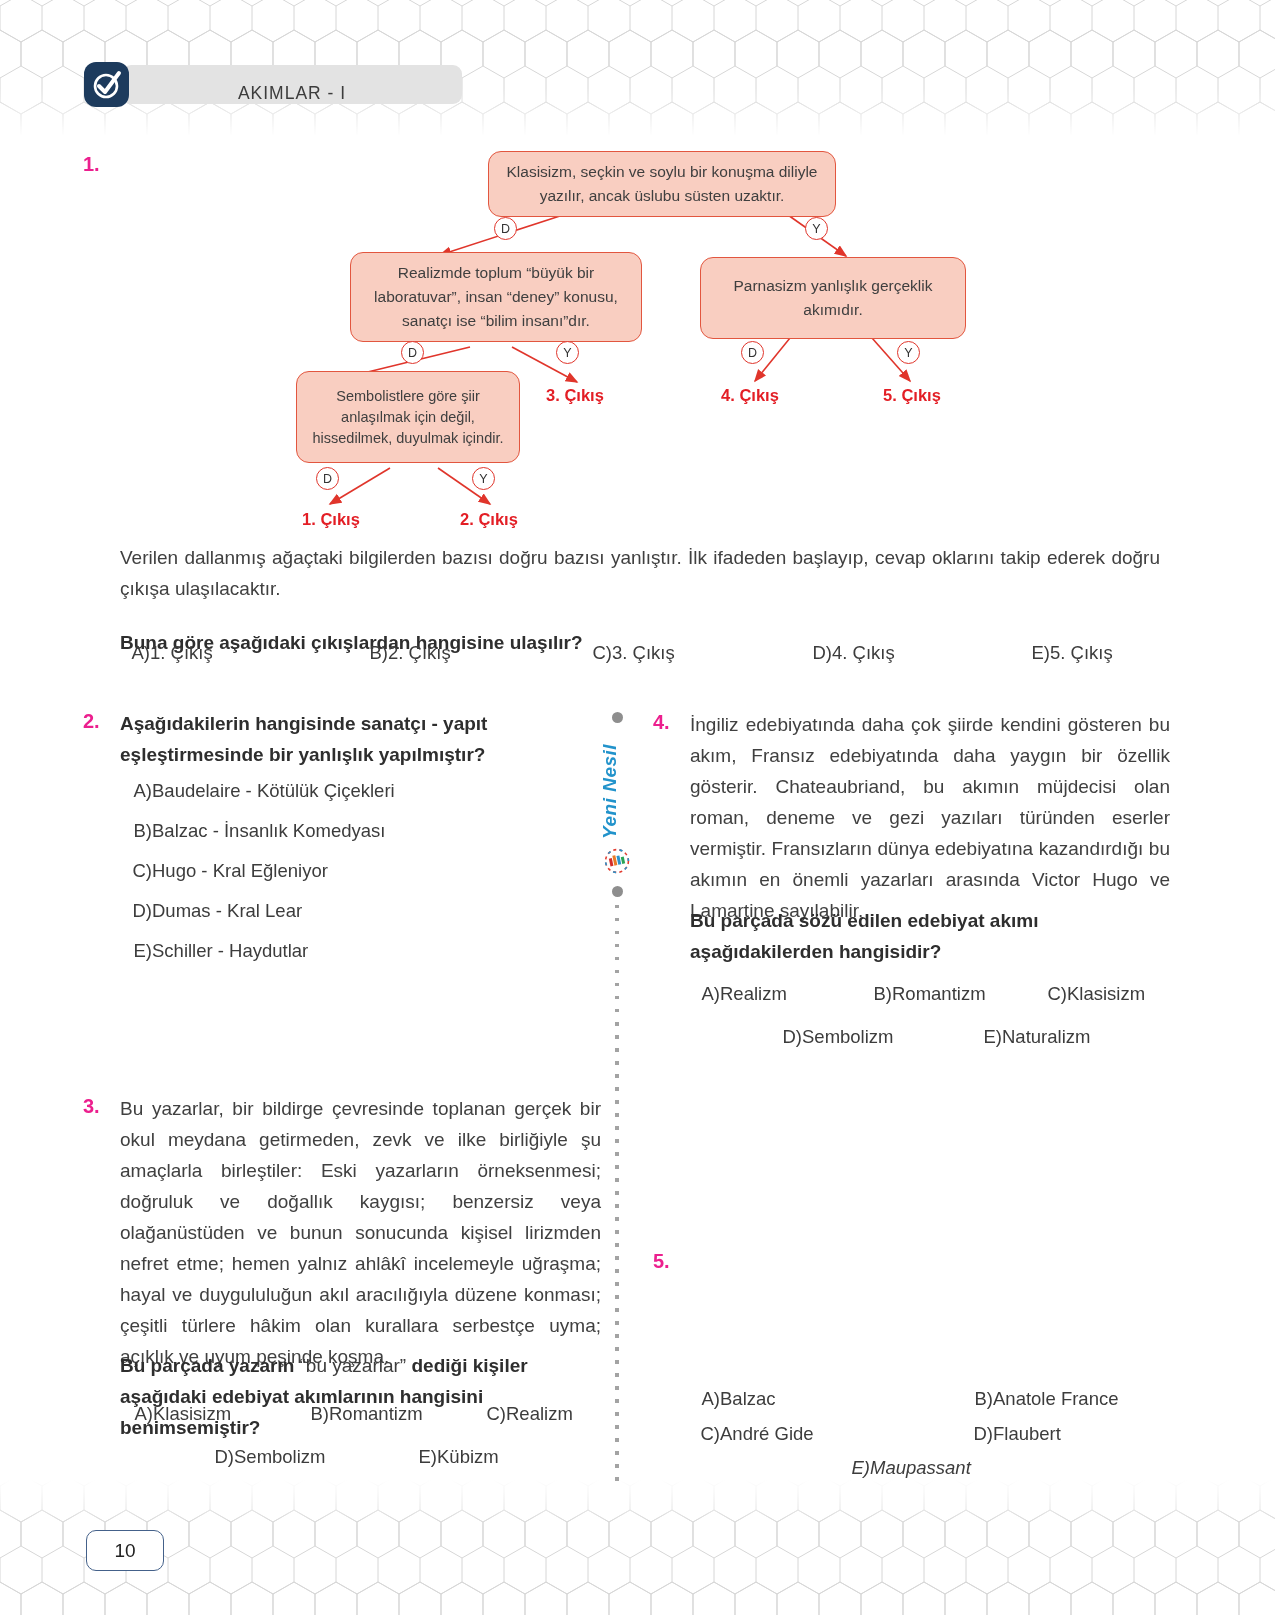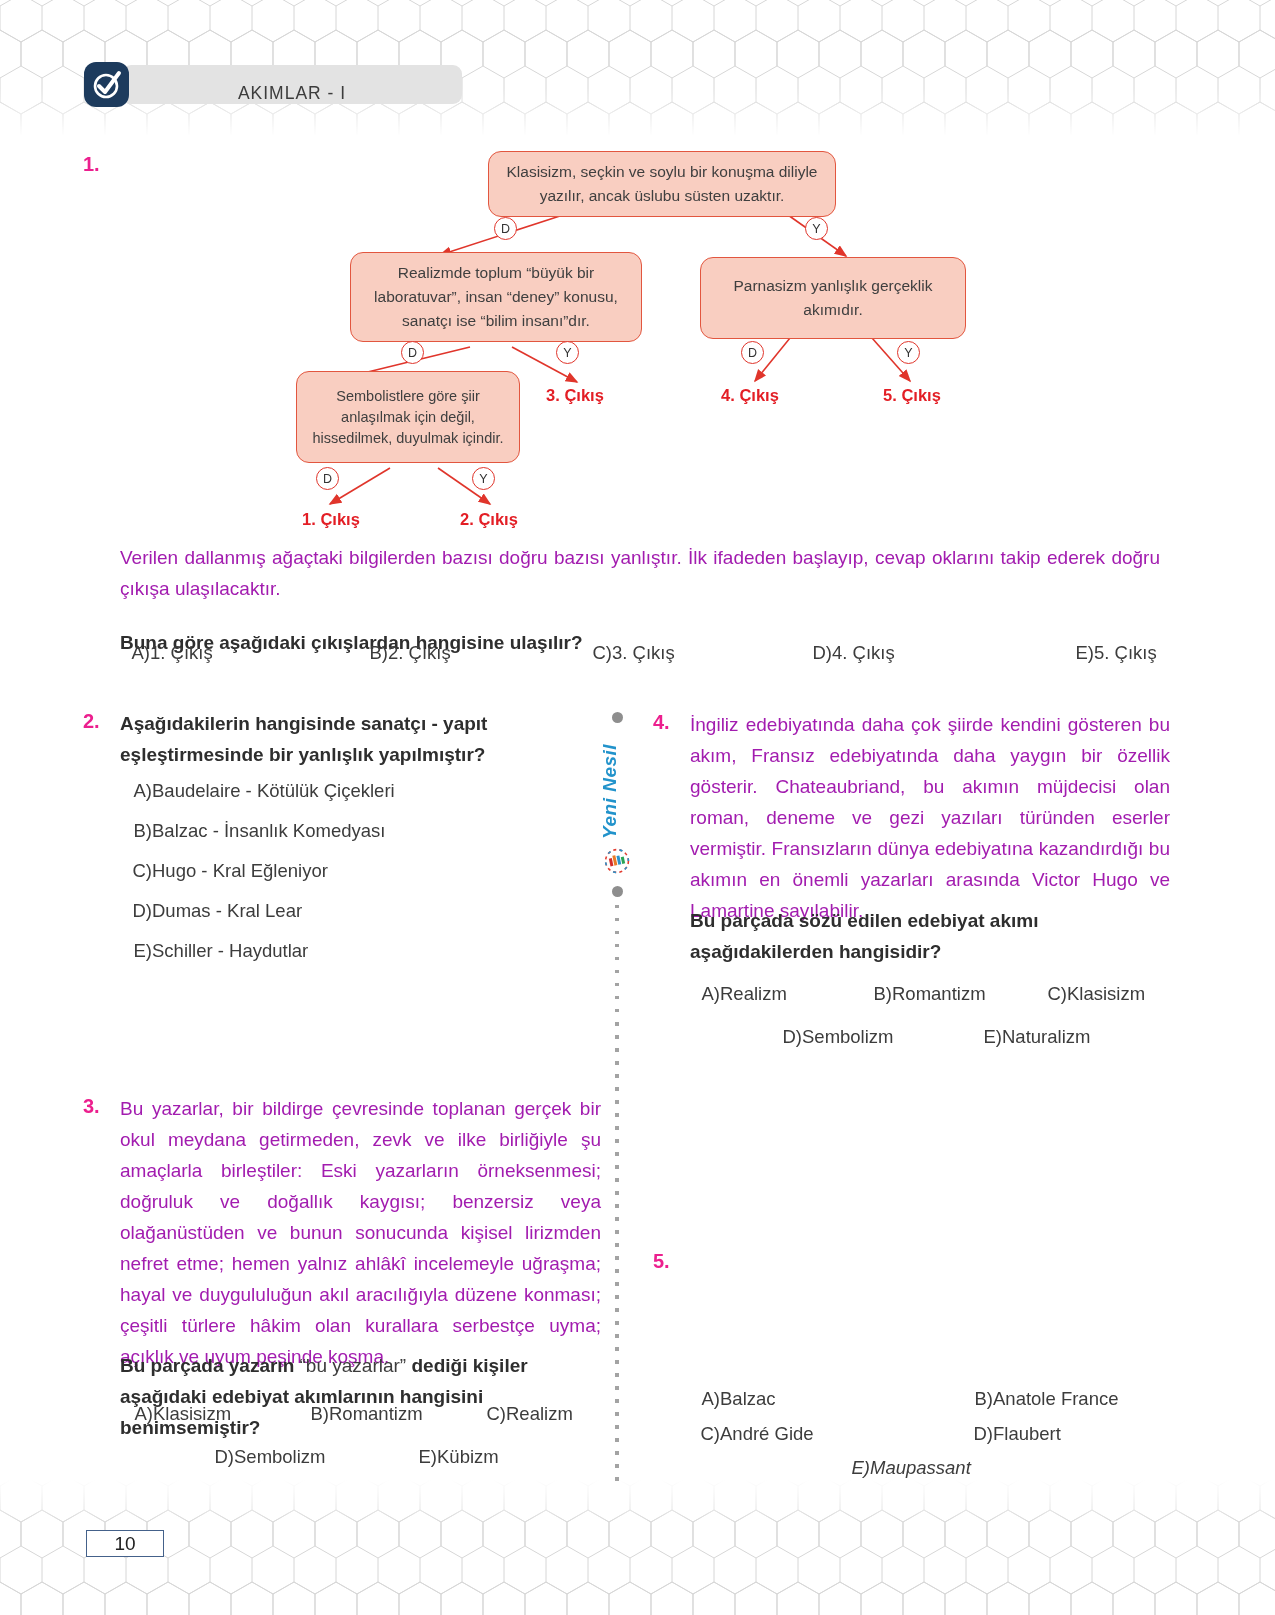"Verilen dallanmış ağaçtaki bilgilerden" .para { color: #a21caf -> #404040 }
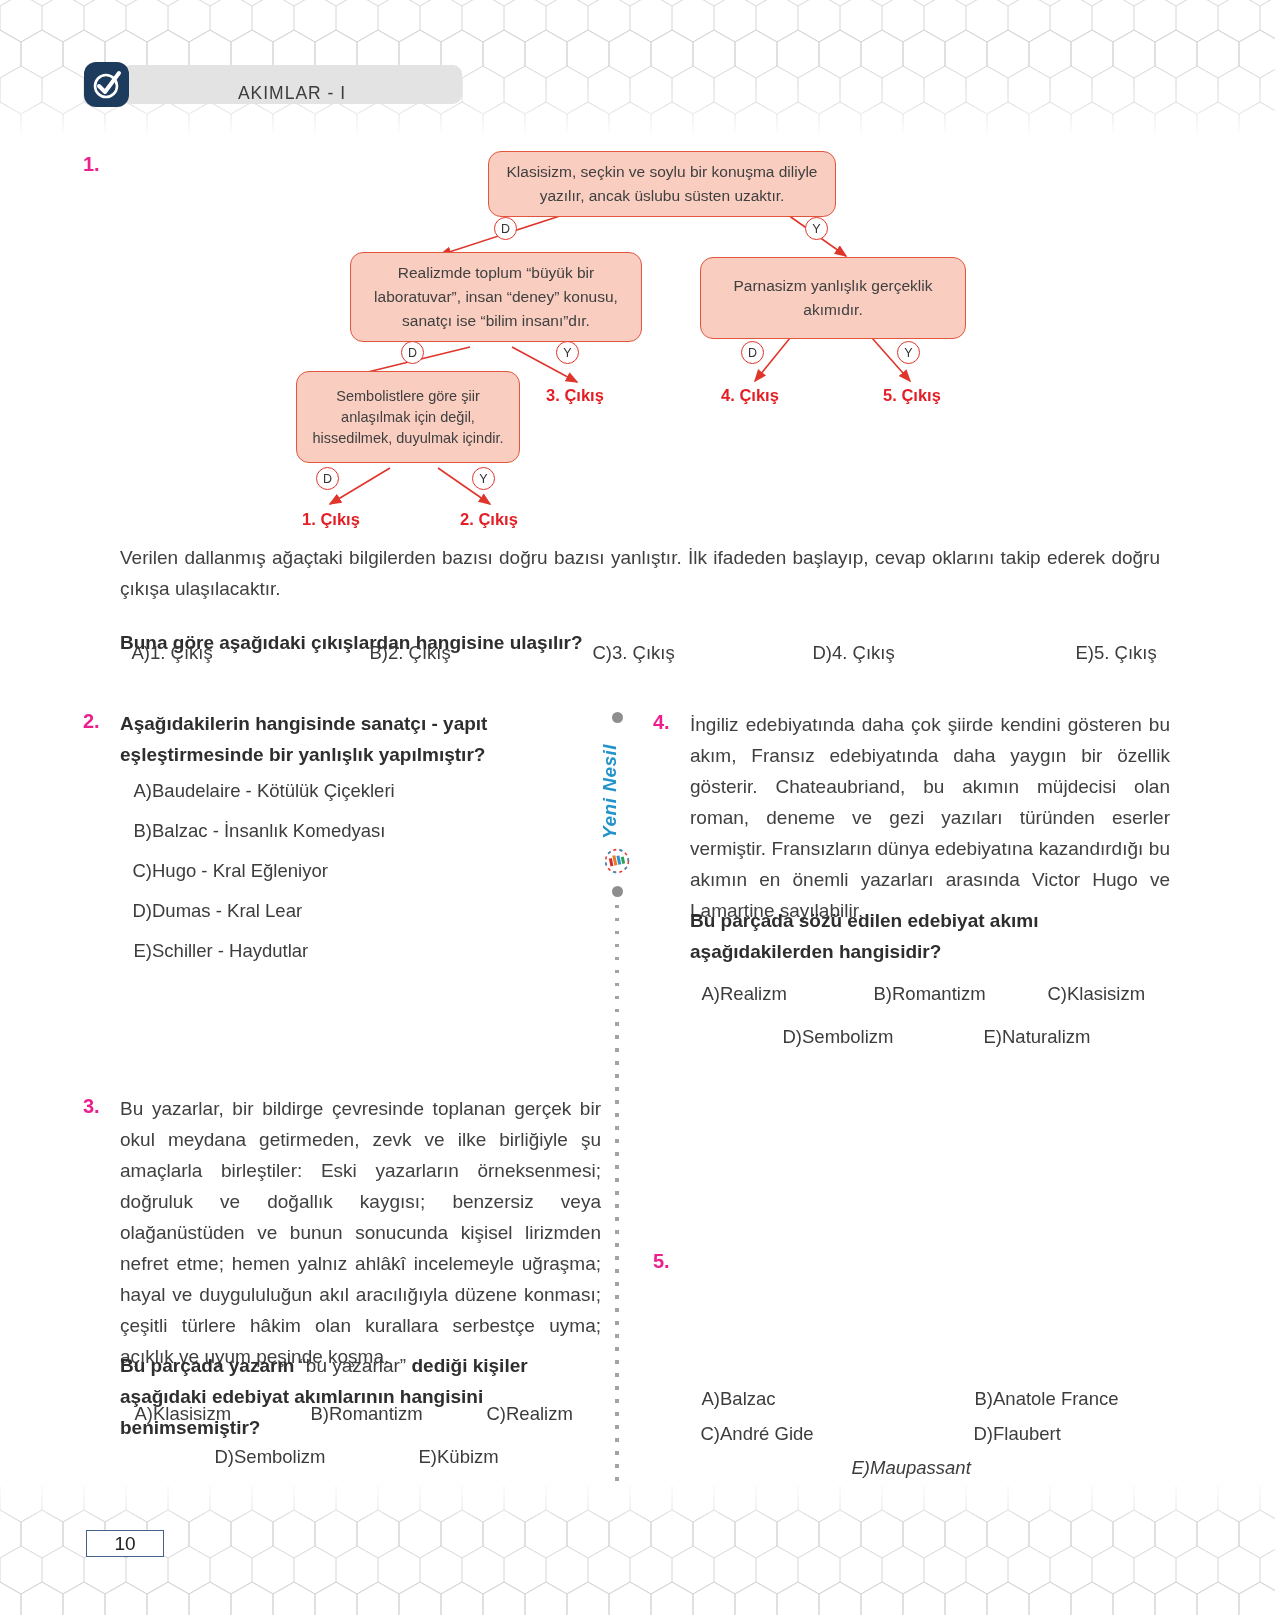"E)5. Çıkış" span.abs { margin-left: 44px -> none }
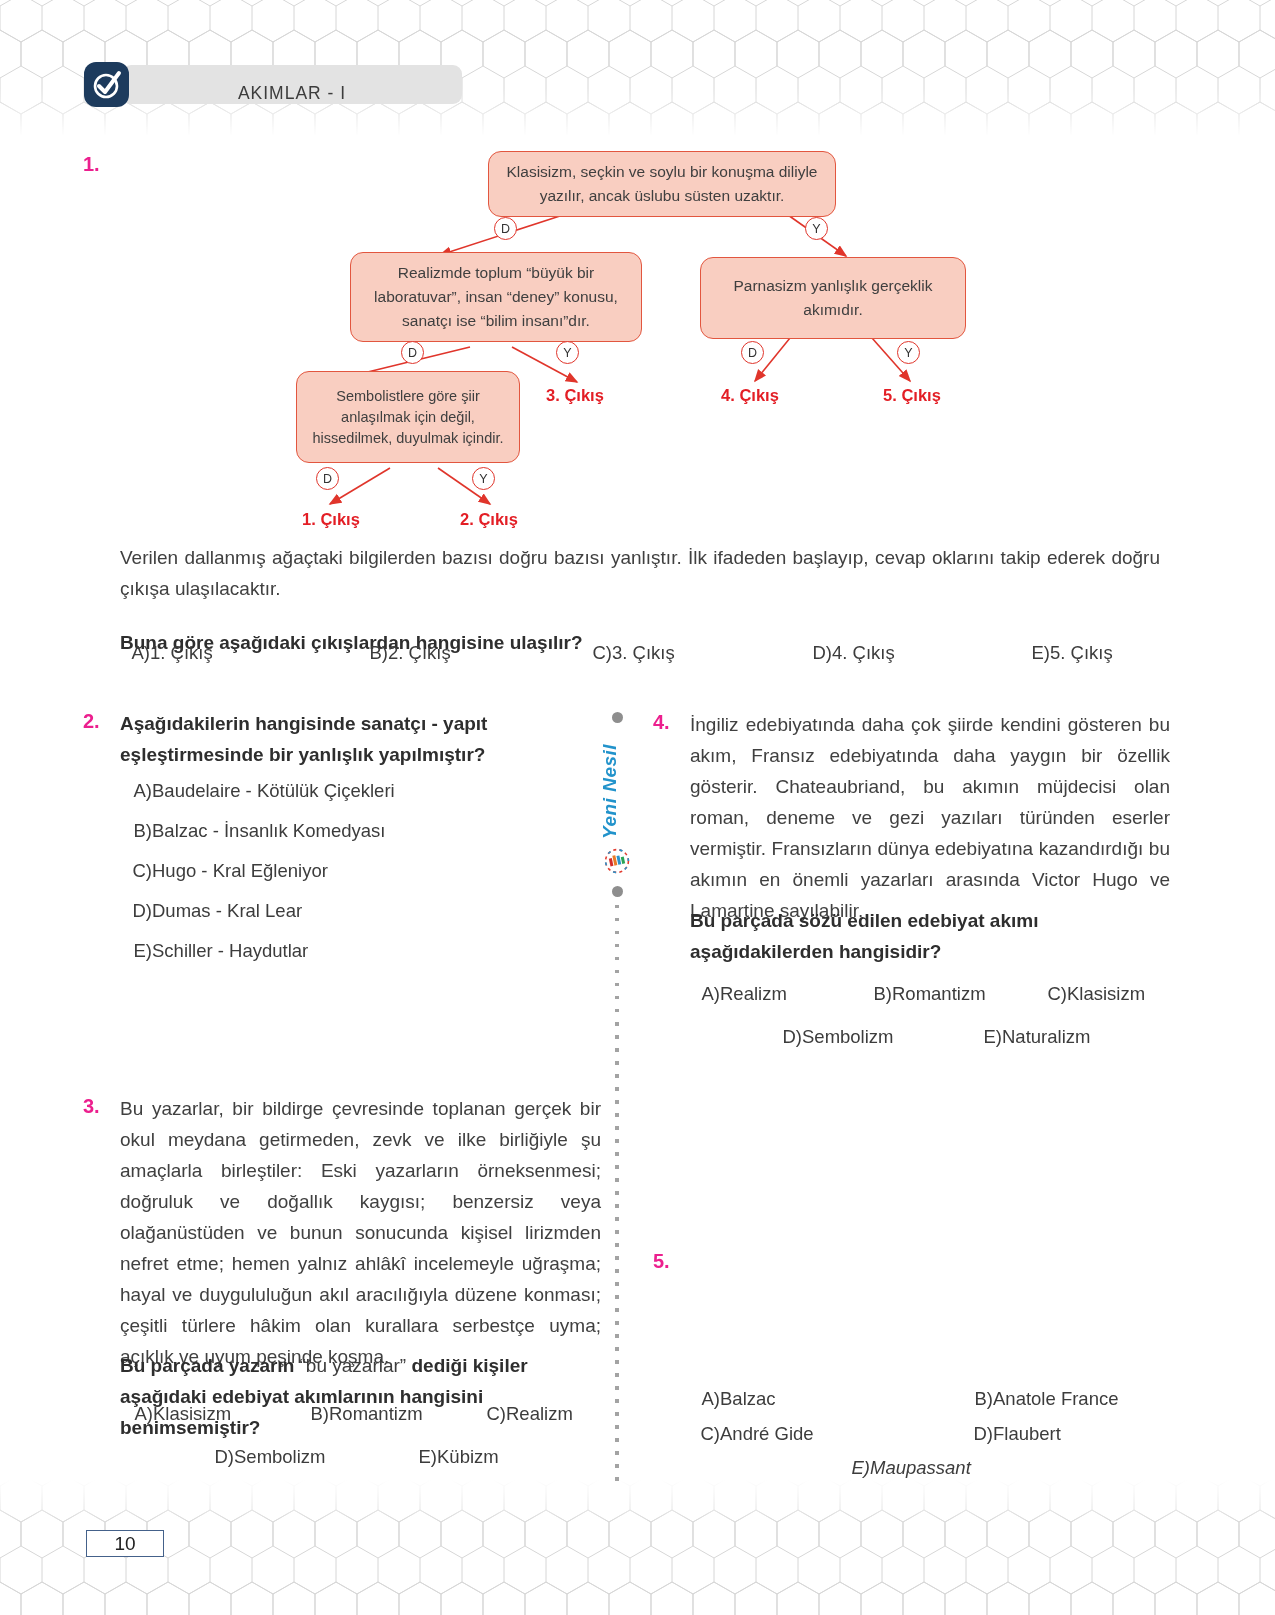"10" .pagenum-box { border-radius: 0 -> 10px; height: 27px -> 41px }
